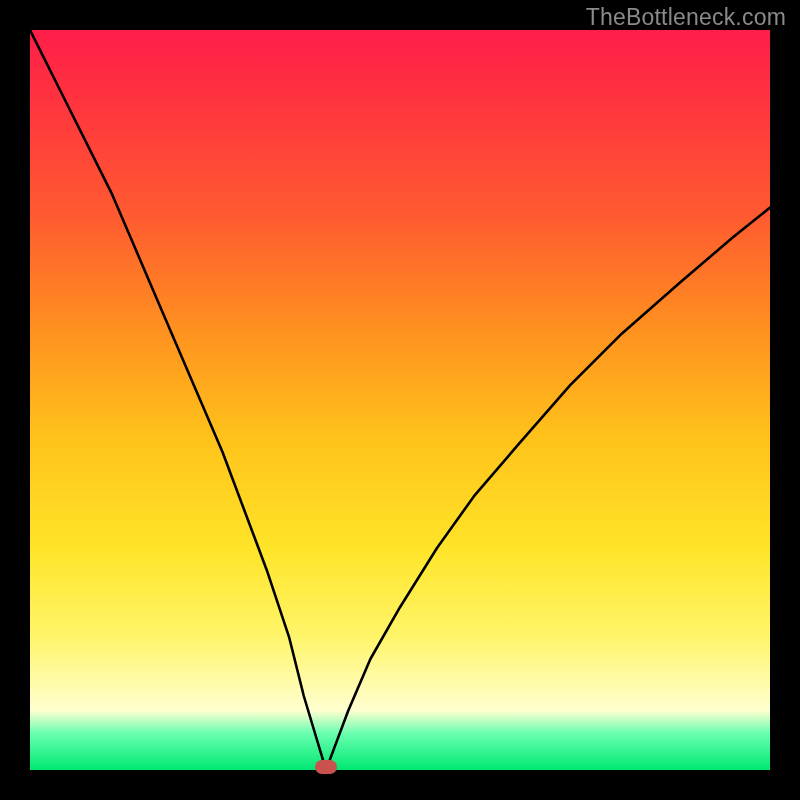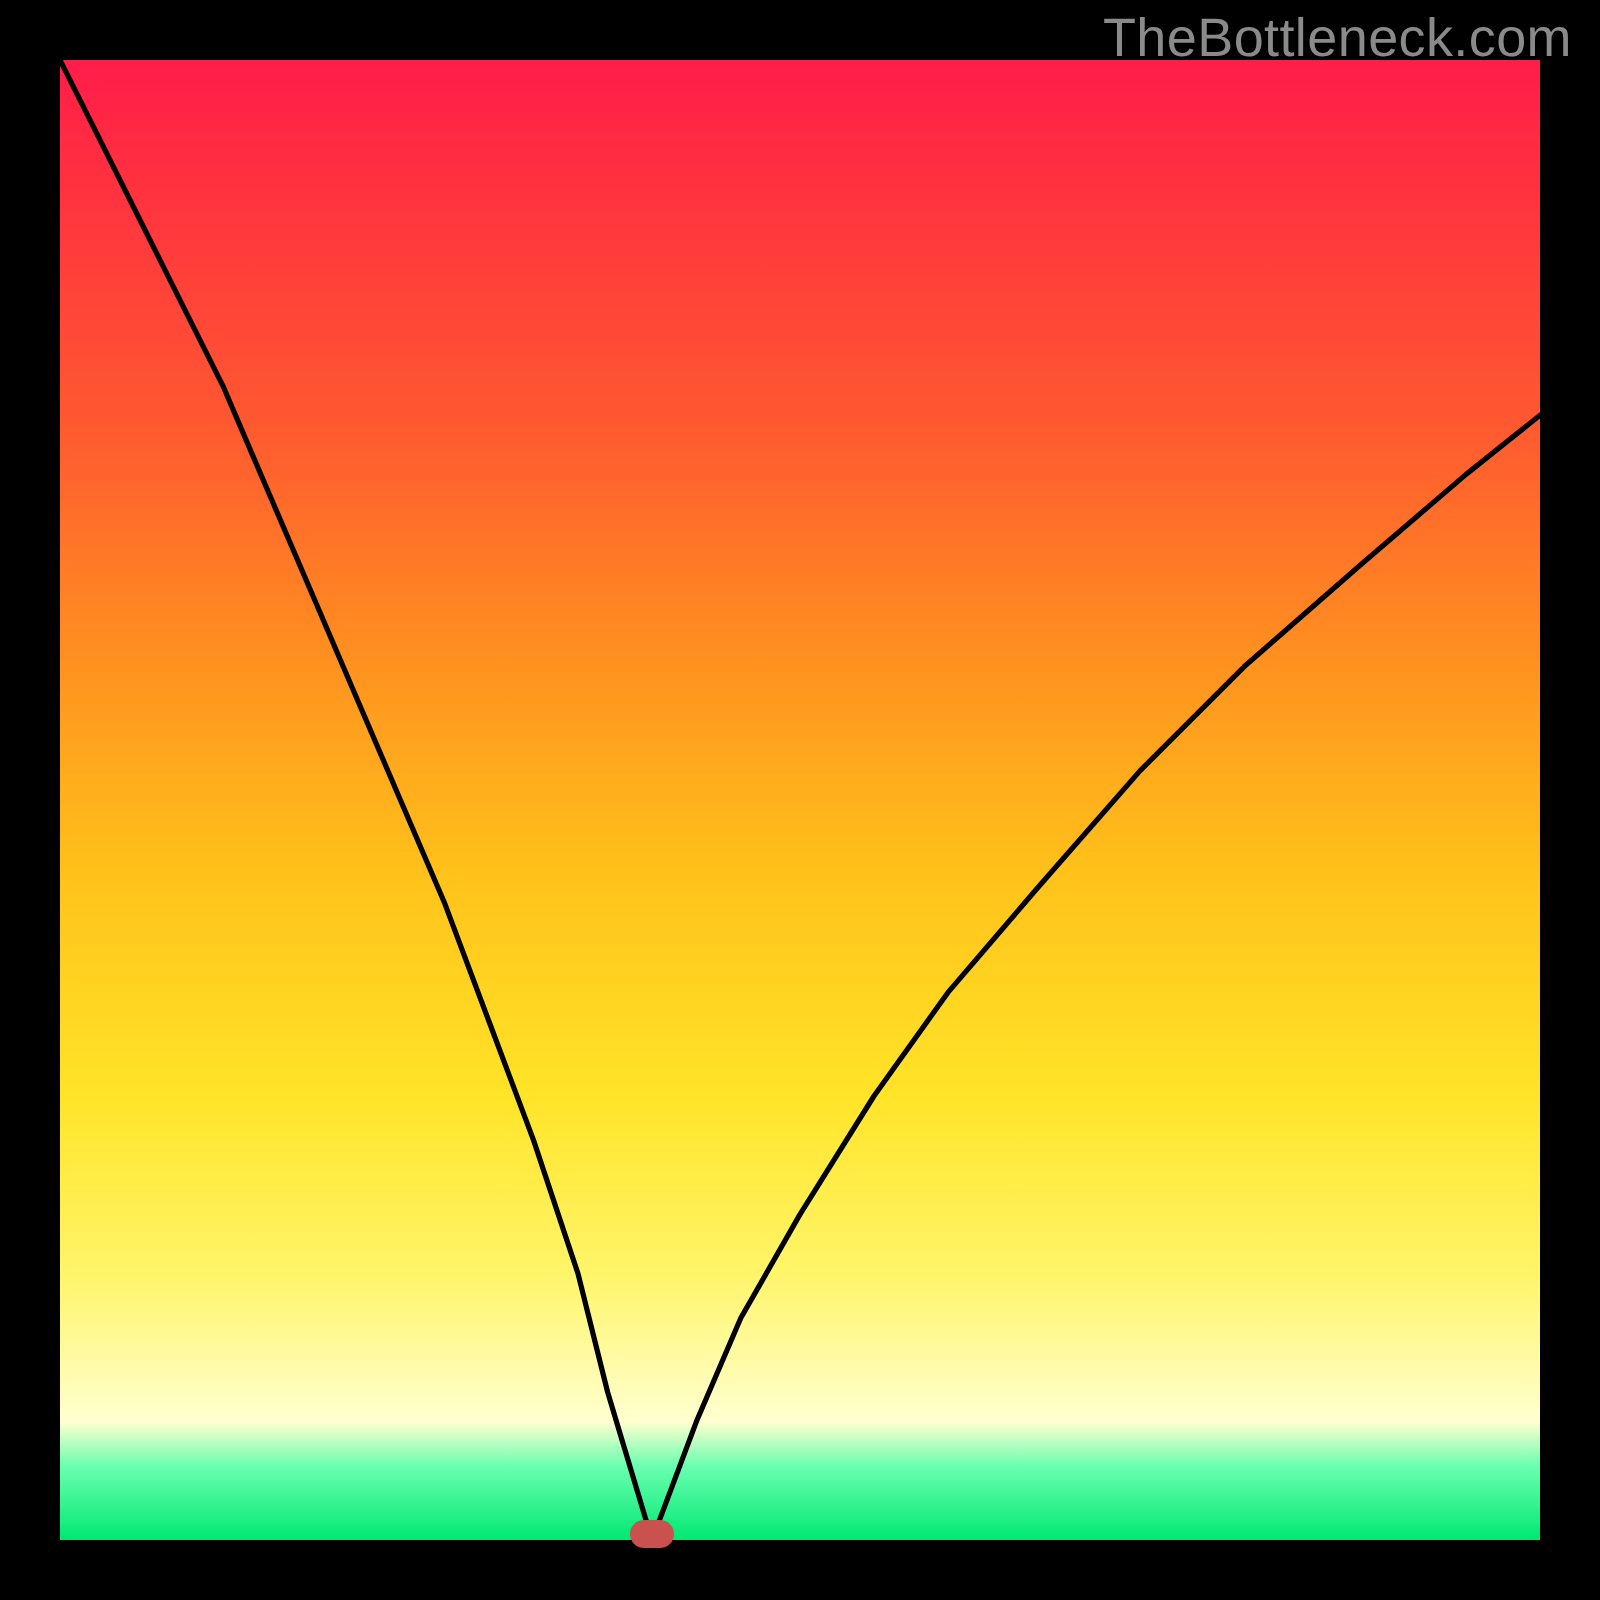"TheBottleneck.com" .watermark { font-size: 27px -> 23px }
